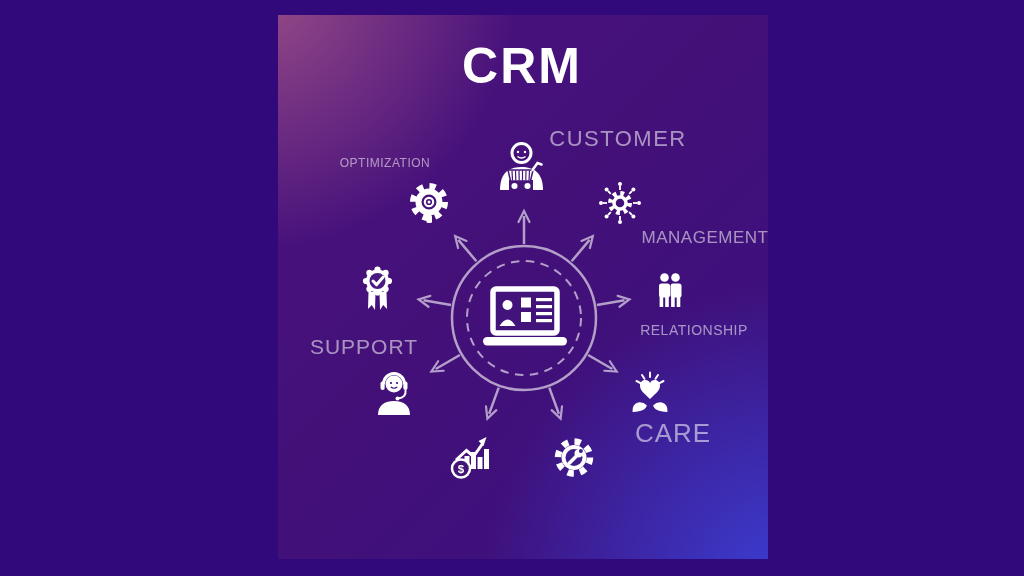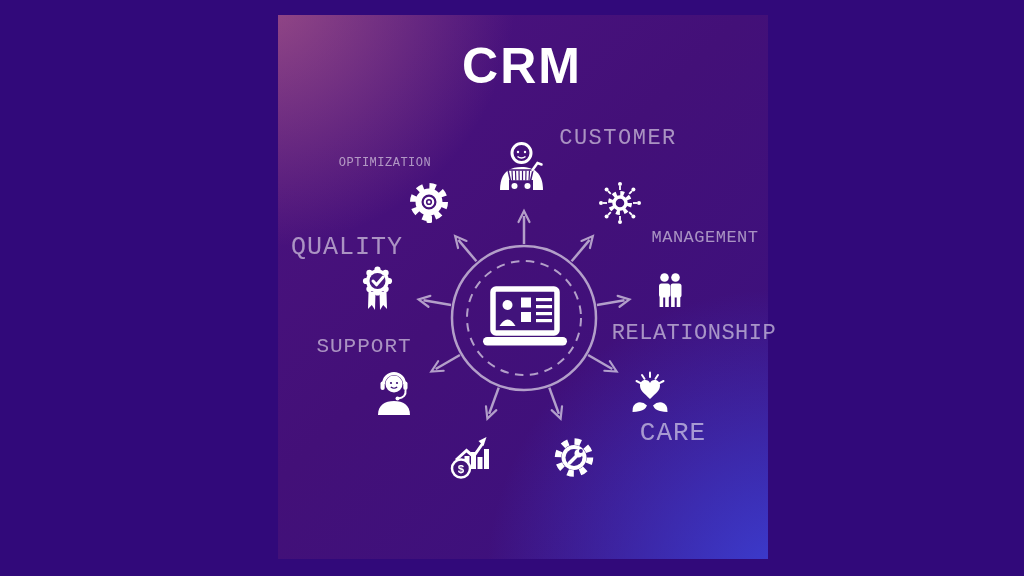"CUSTOMER" .label { font-family: Liberation Mono, monospace -> none }
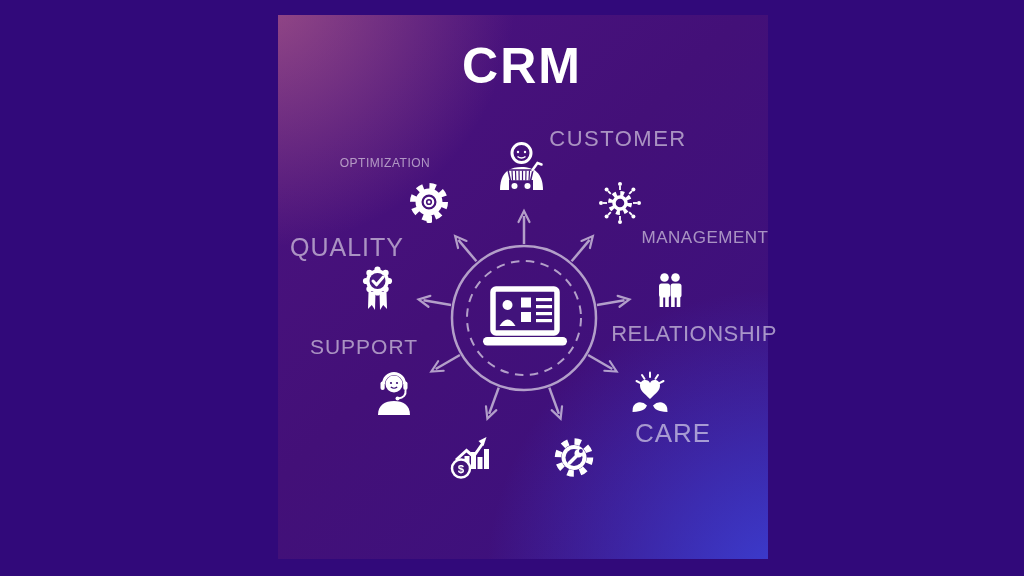"QUALITY" div.label { html: <div>QUALITY</div> -> none }
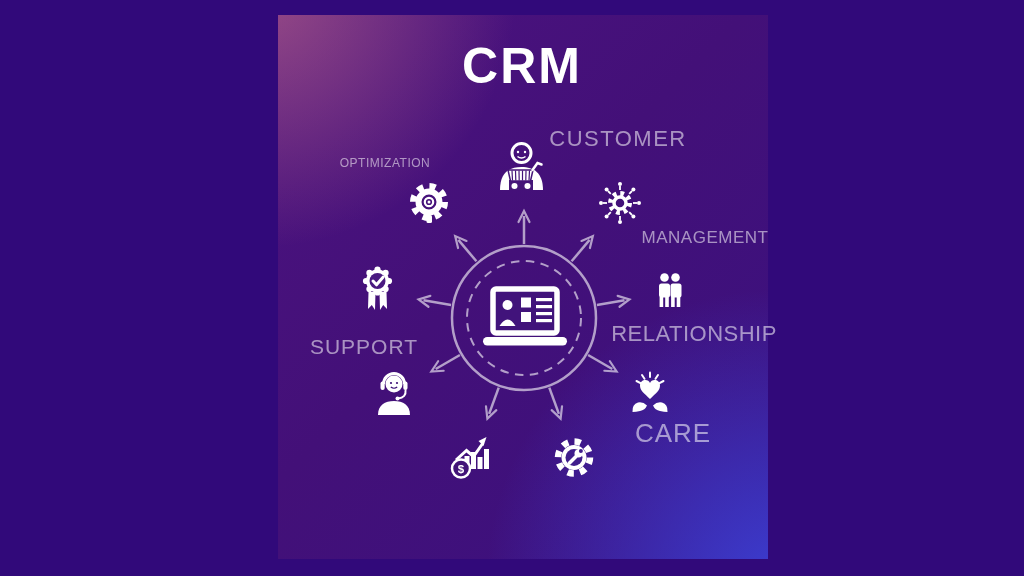"RELATIONSHIP" #lbl-relationship { font-size: 22px -> 14px }
